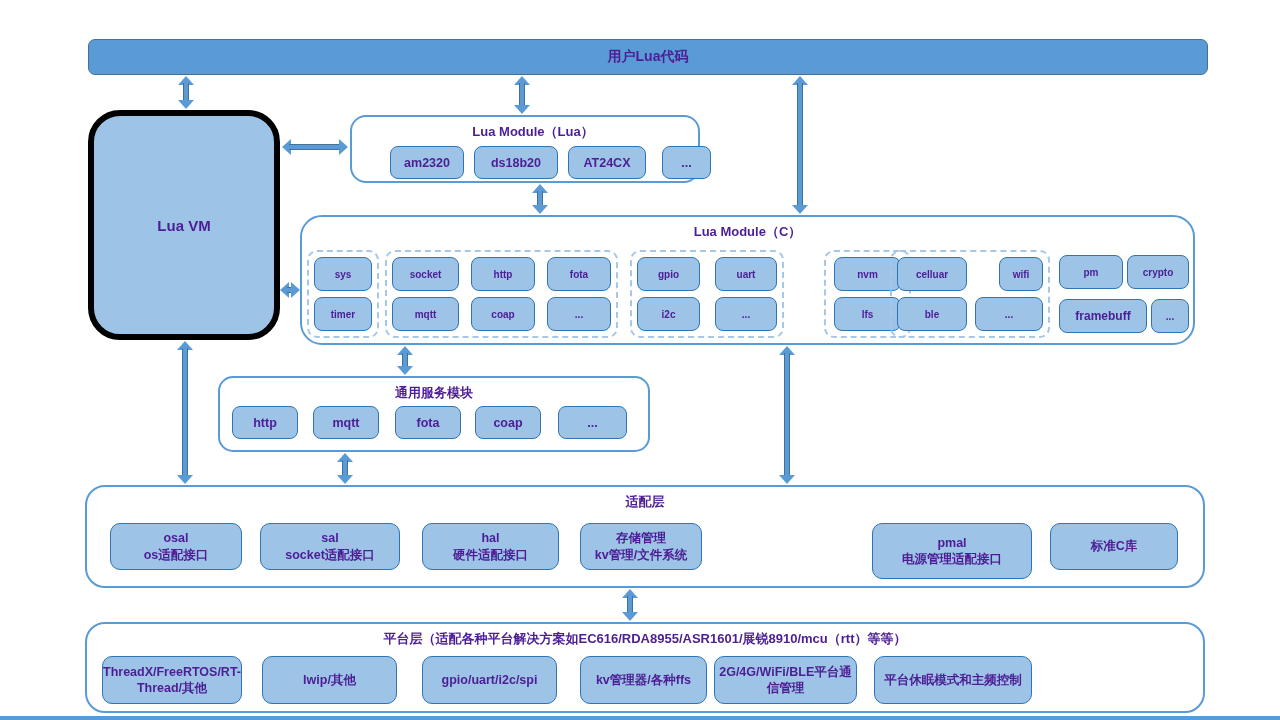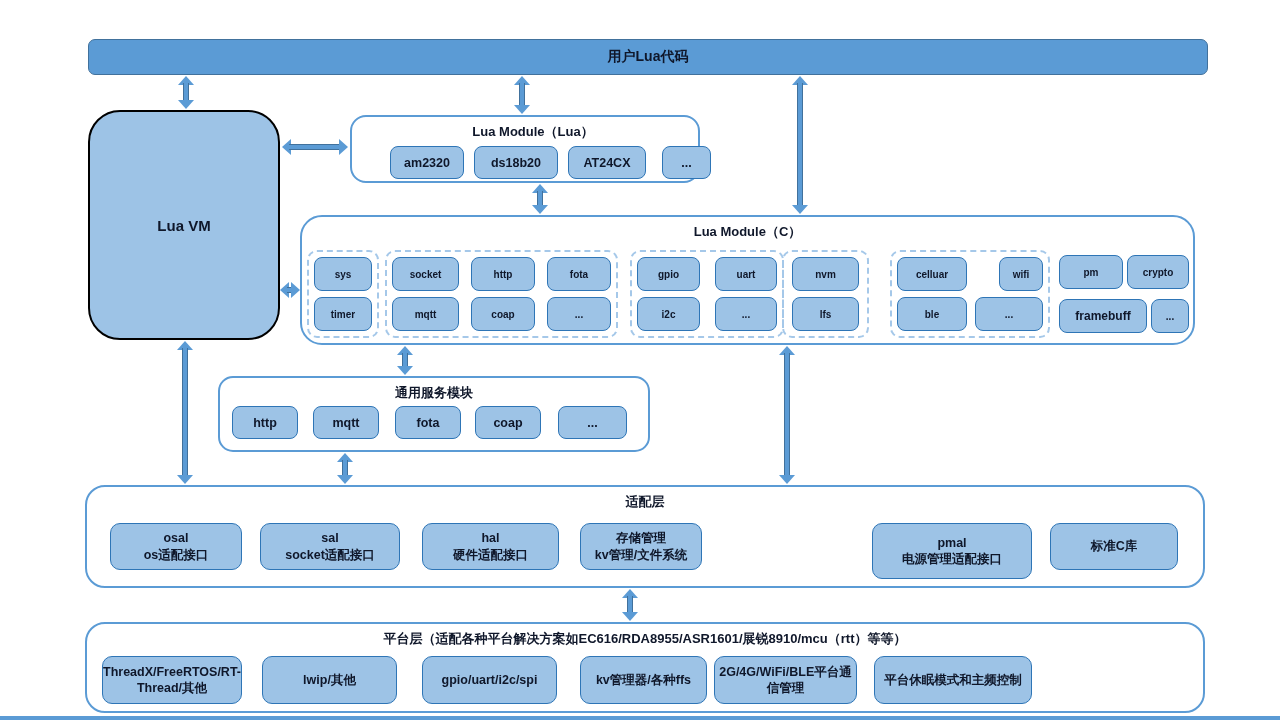"用户Lua代码" .canvas { color: #0f172a -> #4c1d95 }
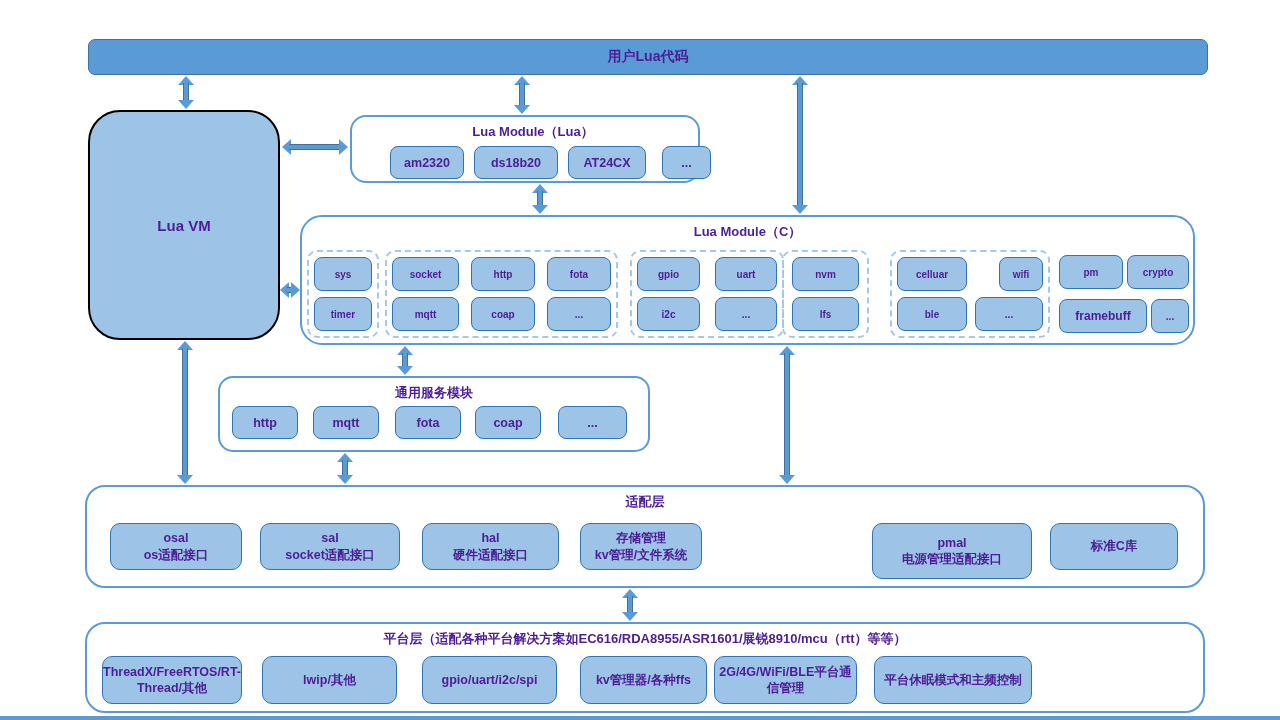"Lua VM" .luavm { border: 2px solid #000000 -> 6px solid #000000 }
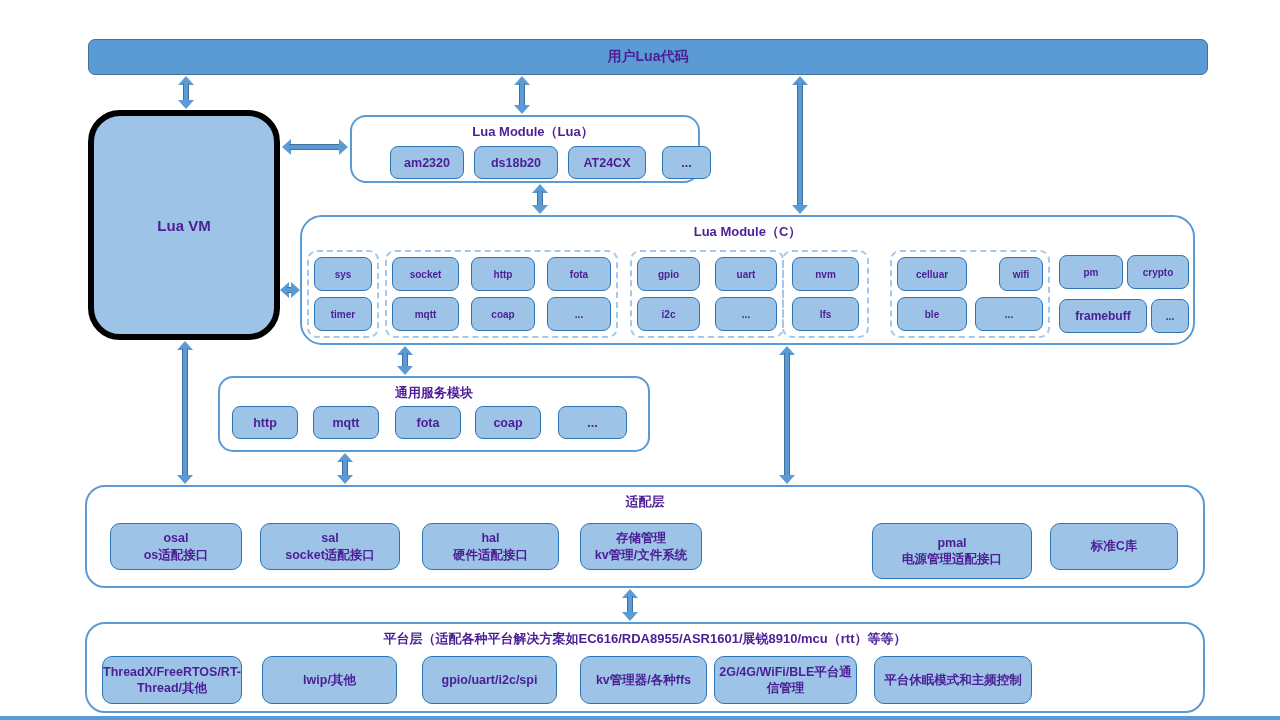"nvm" div.group { left: 480px -> 522px }
